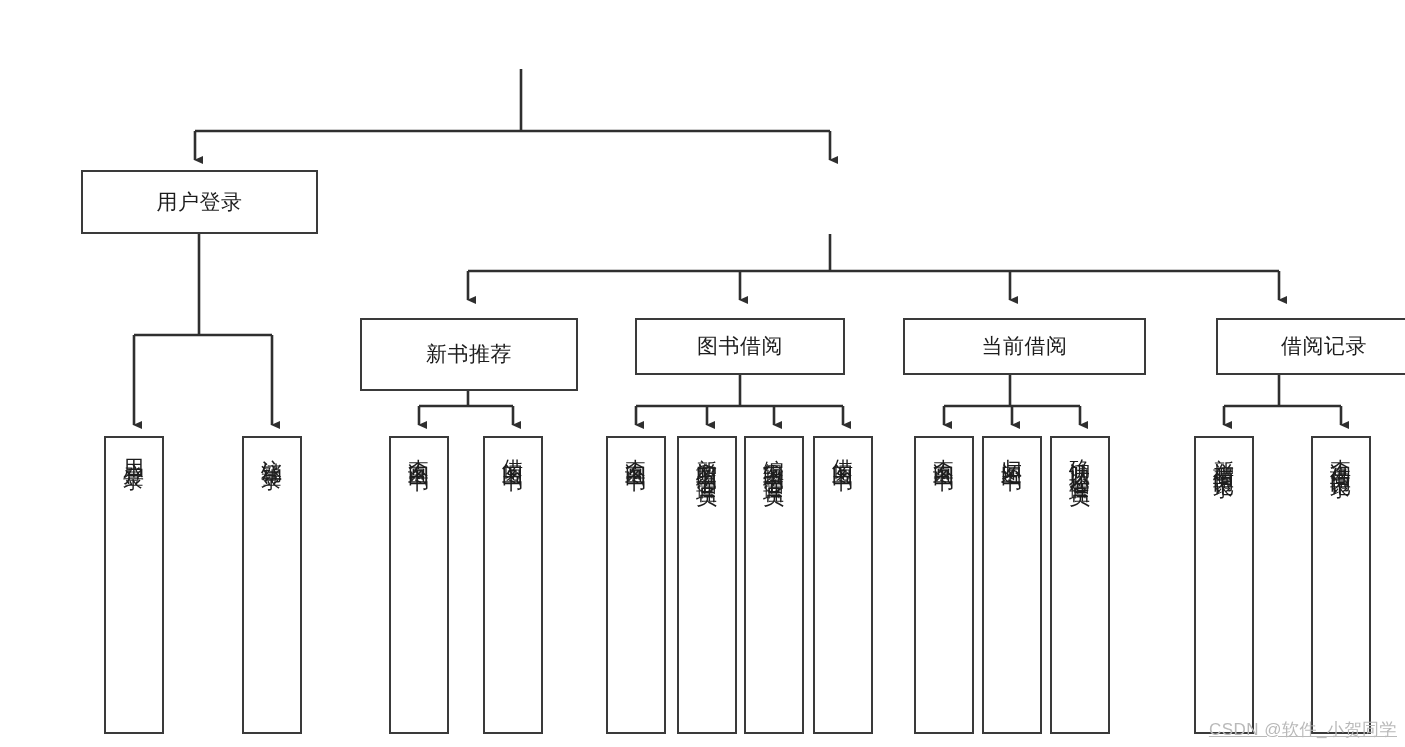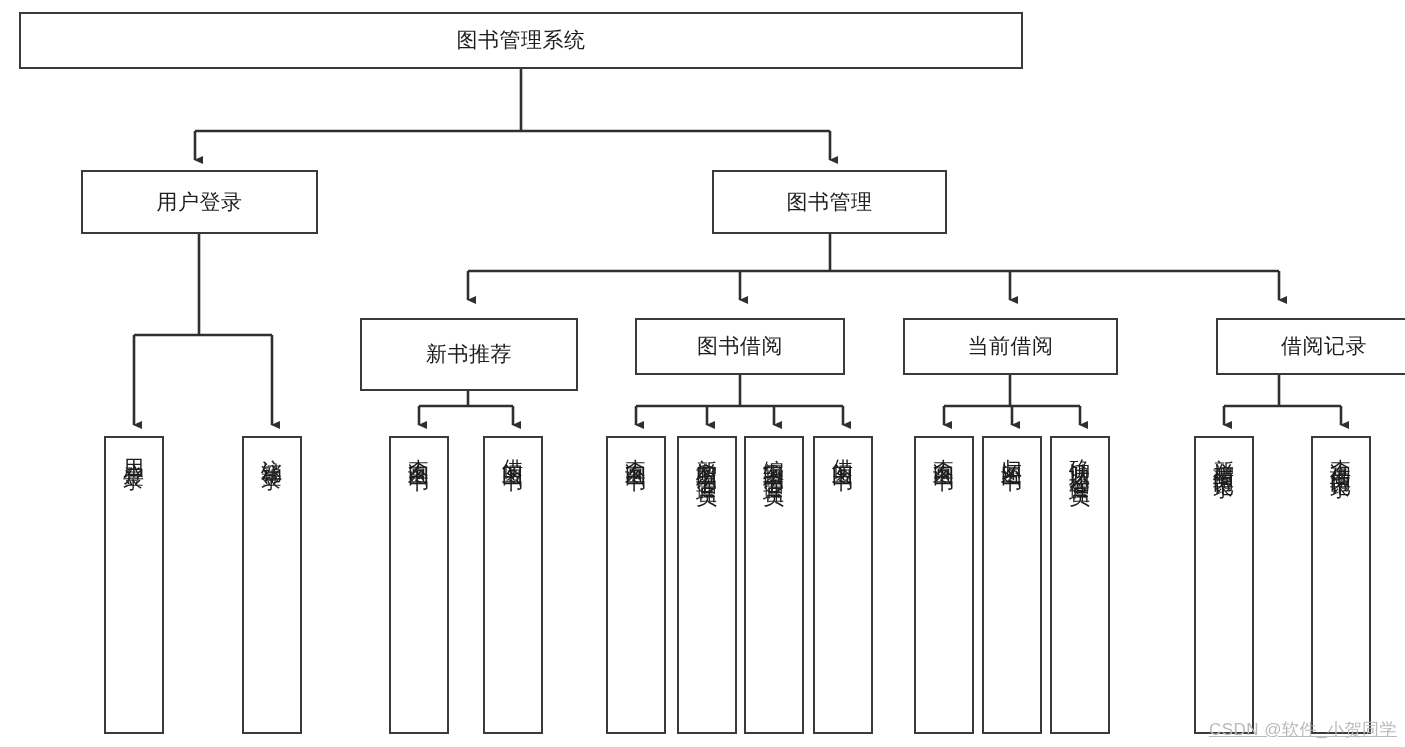"图书管理系统" div.node { html: <div> <span>图书管理系统</span> </div> -> none }
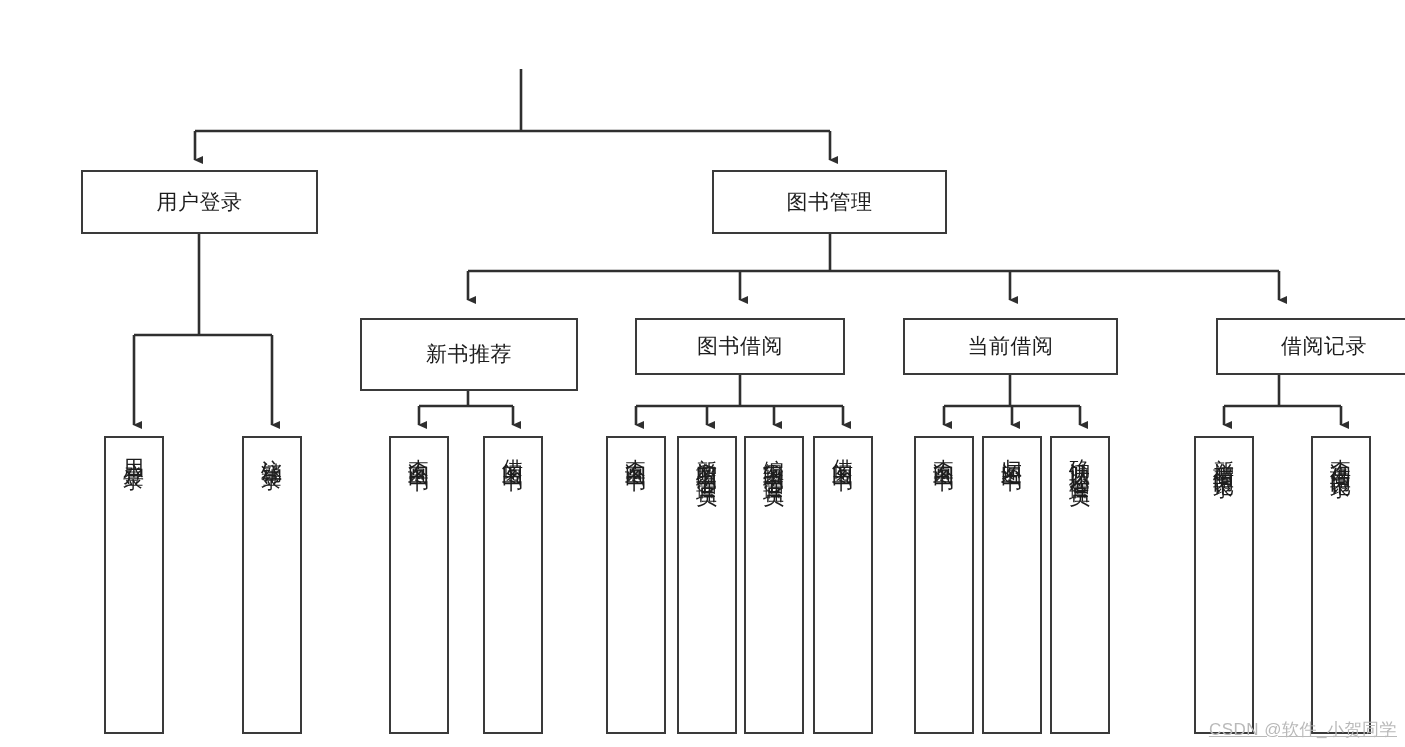"图书管理" div.node { html: <div> <span>图书管理</span> </div> -> none }
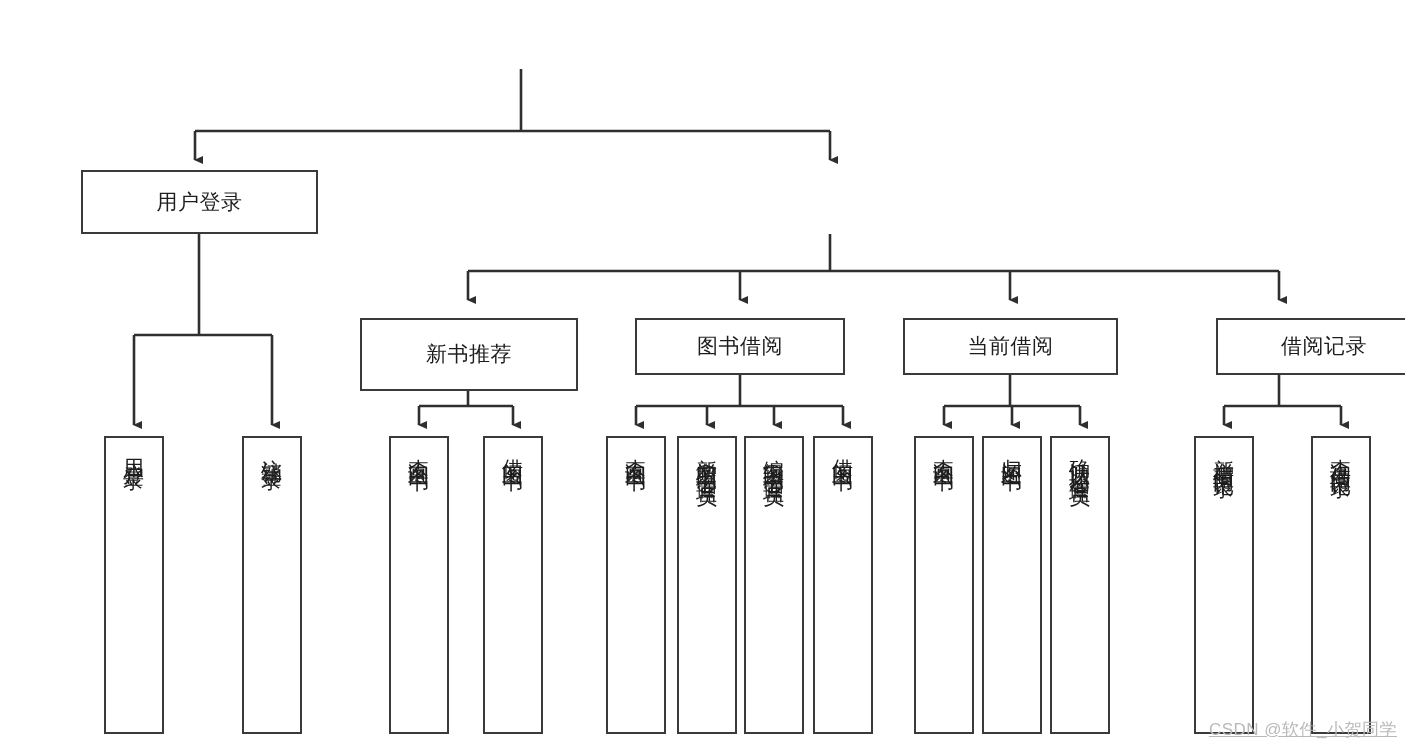"当前借阅" div.node { width: 215px -> 243px }
